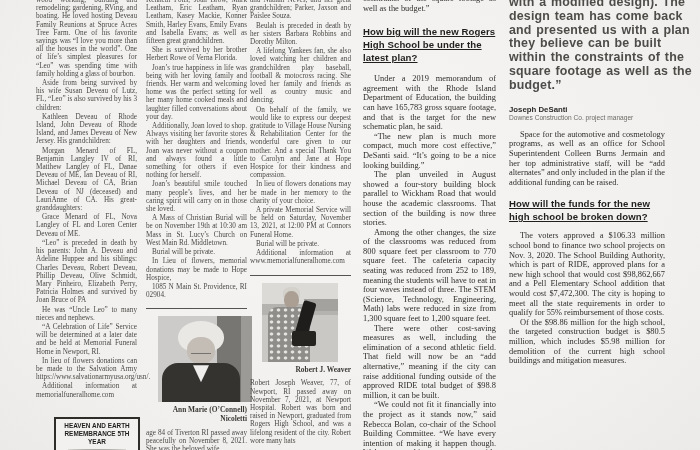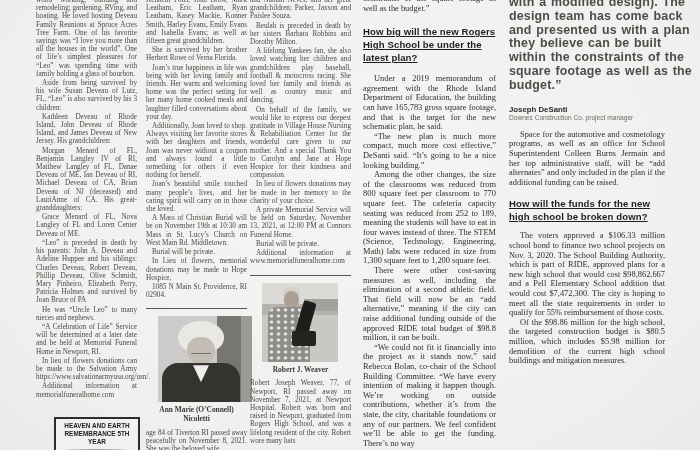"The plan unveiled in August" p { html: none -> <p>The plan unveiled in August showed a four-story building block parallel to Wickham Road that would house the academic classrooms. That section of the building is now three stories.</p> }
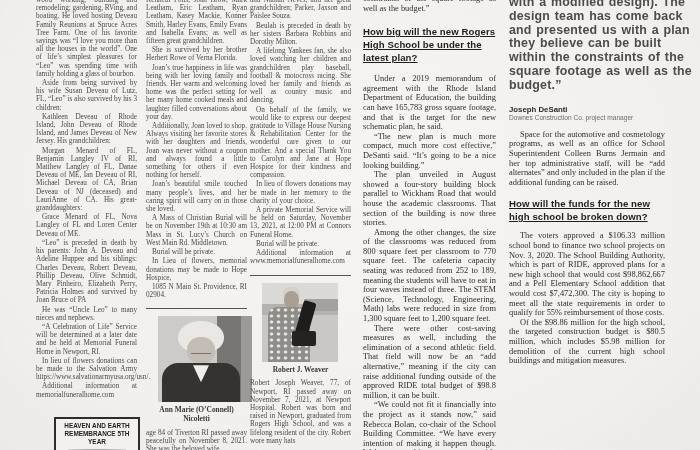"Robert J. Weaver" .caption { text-align: center -> right }
